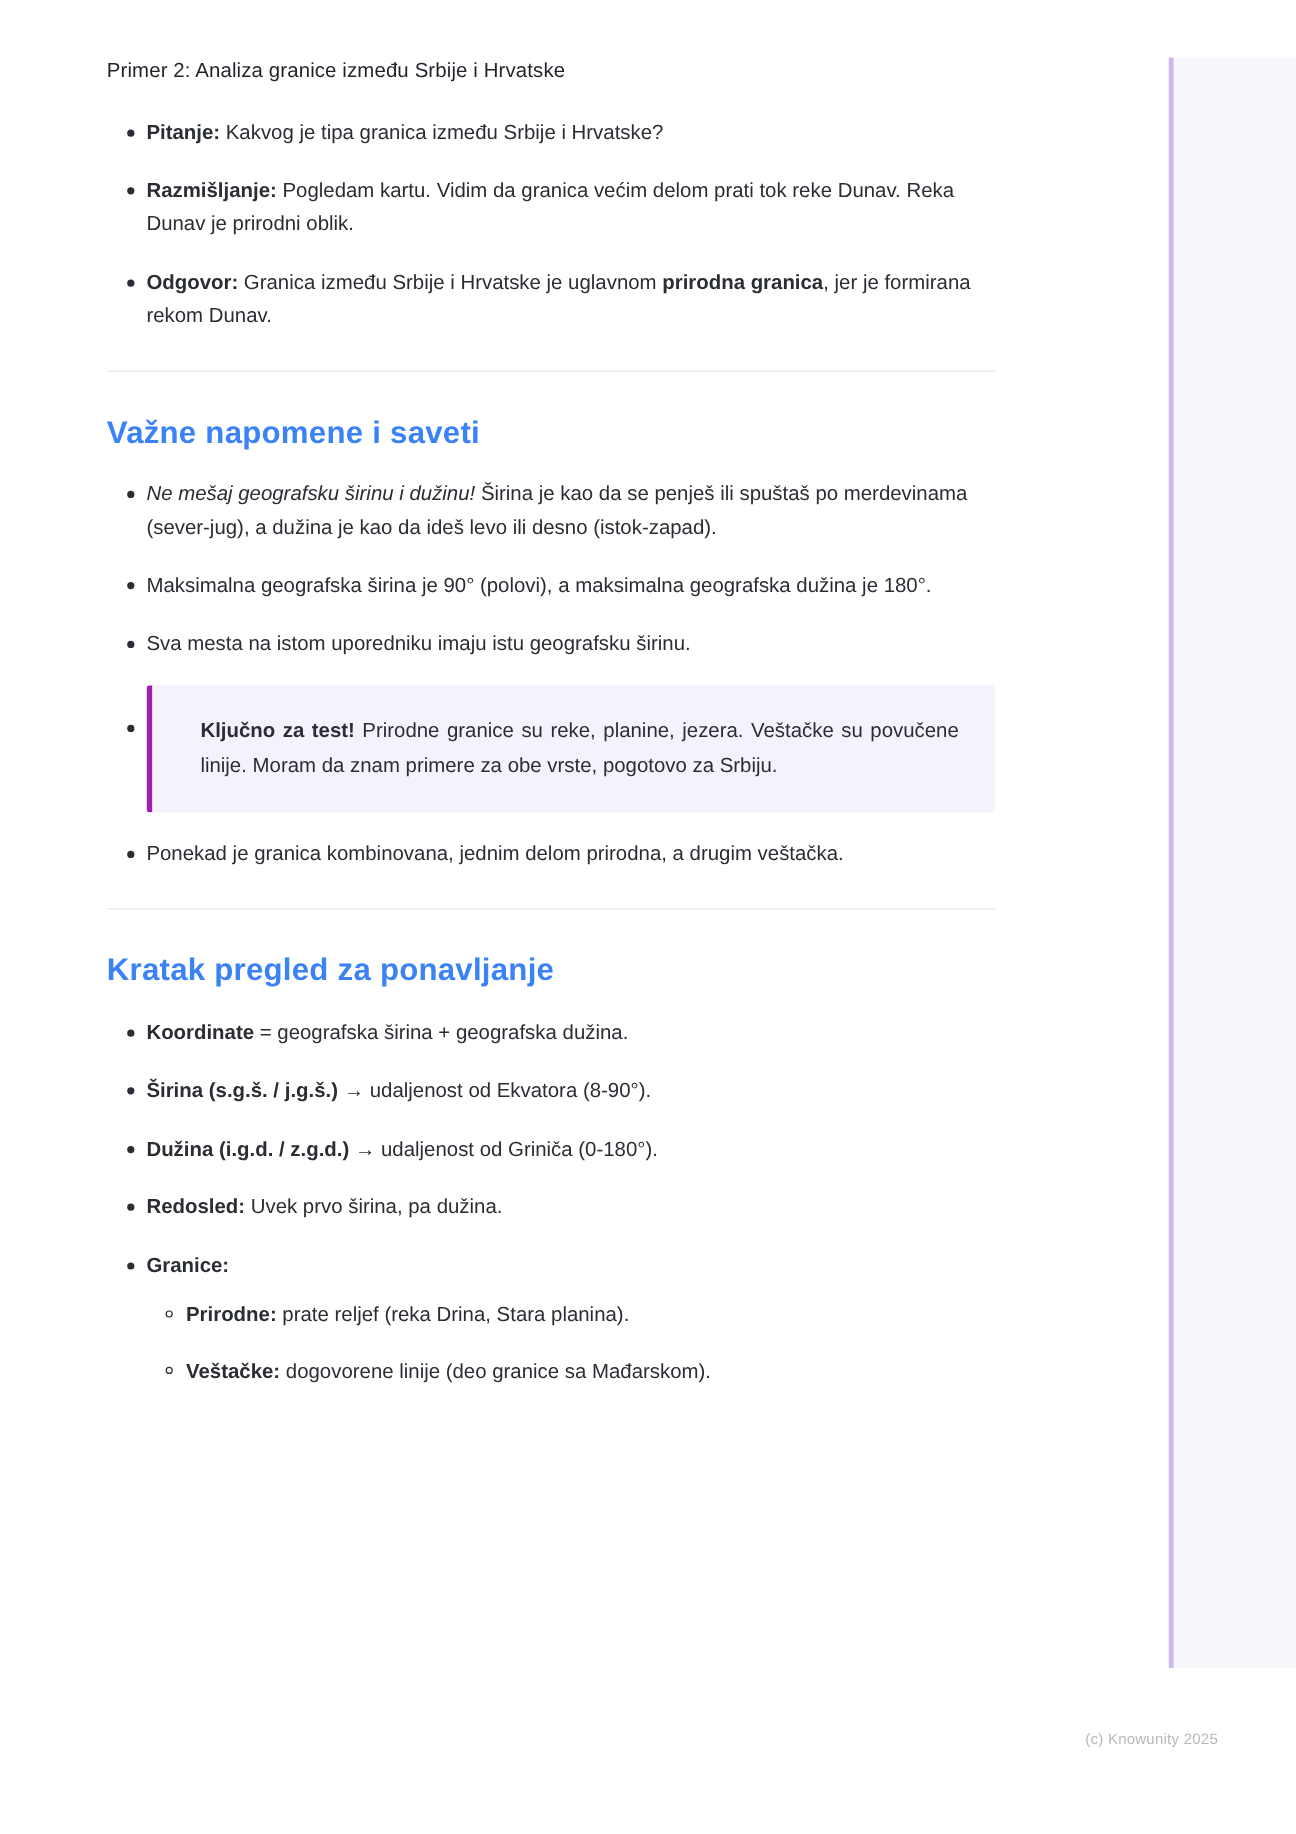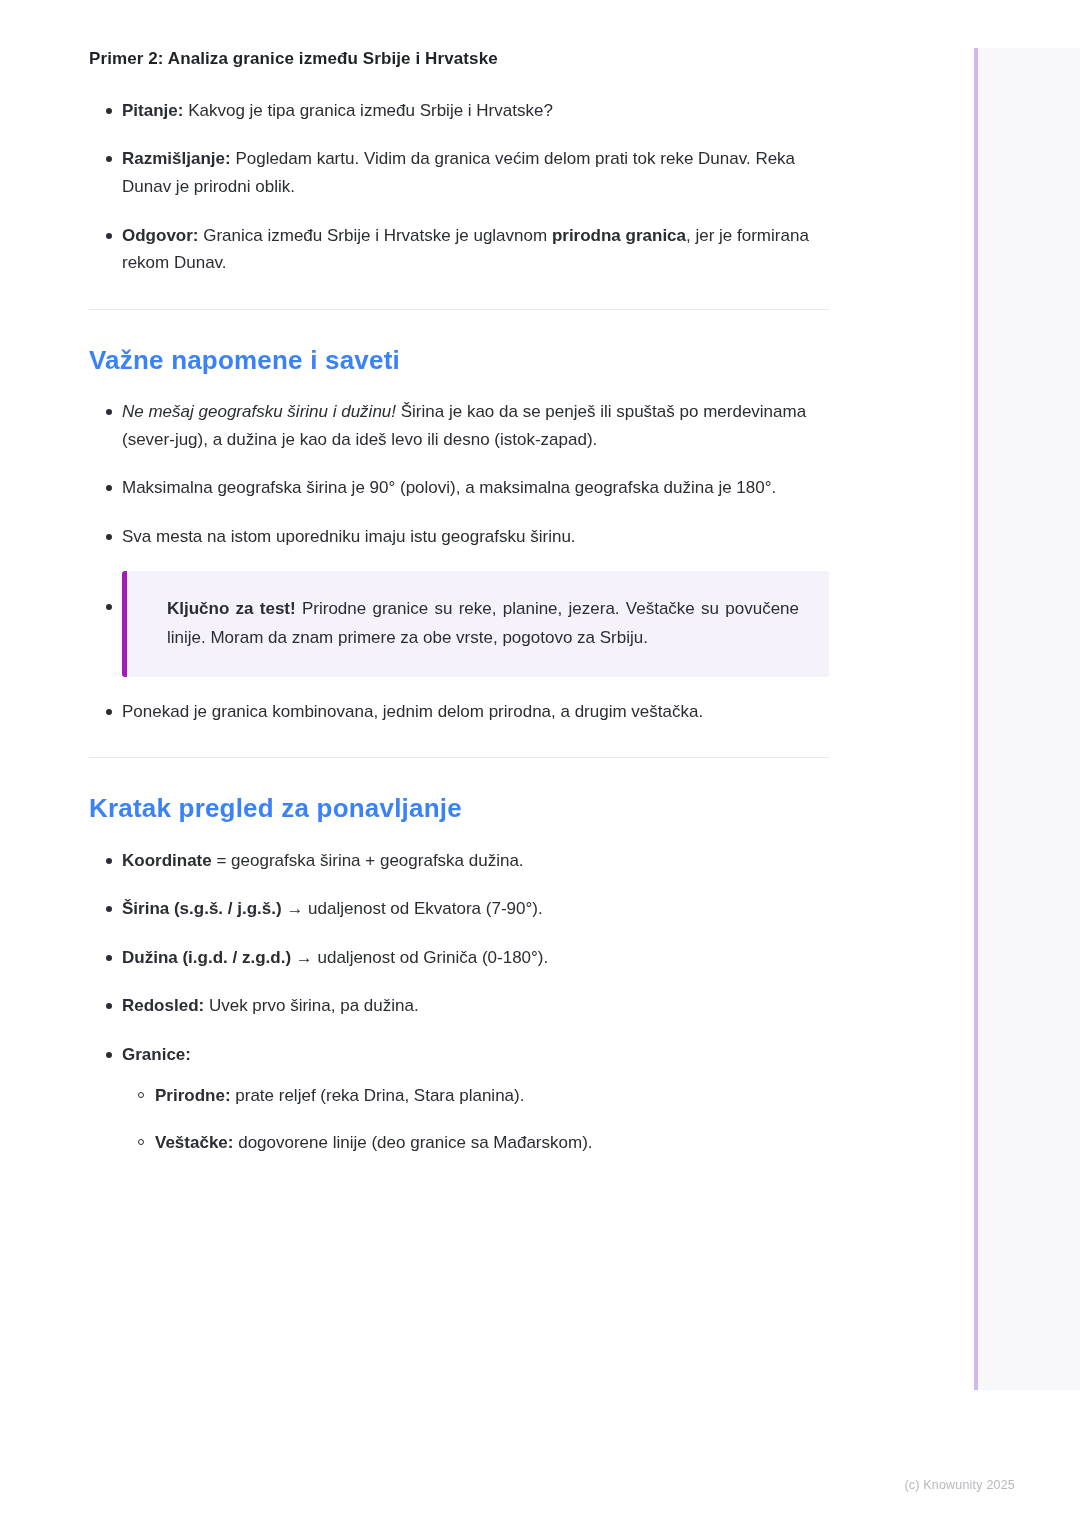"Primer 2: Analiza granice između" .doc-title { font-weight: bold -> normal }
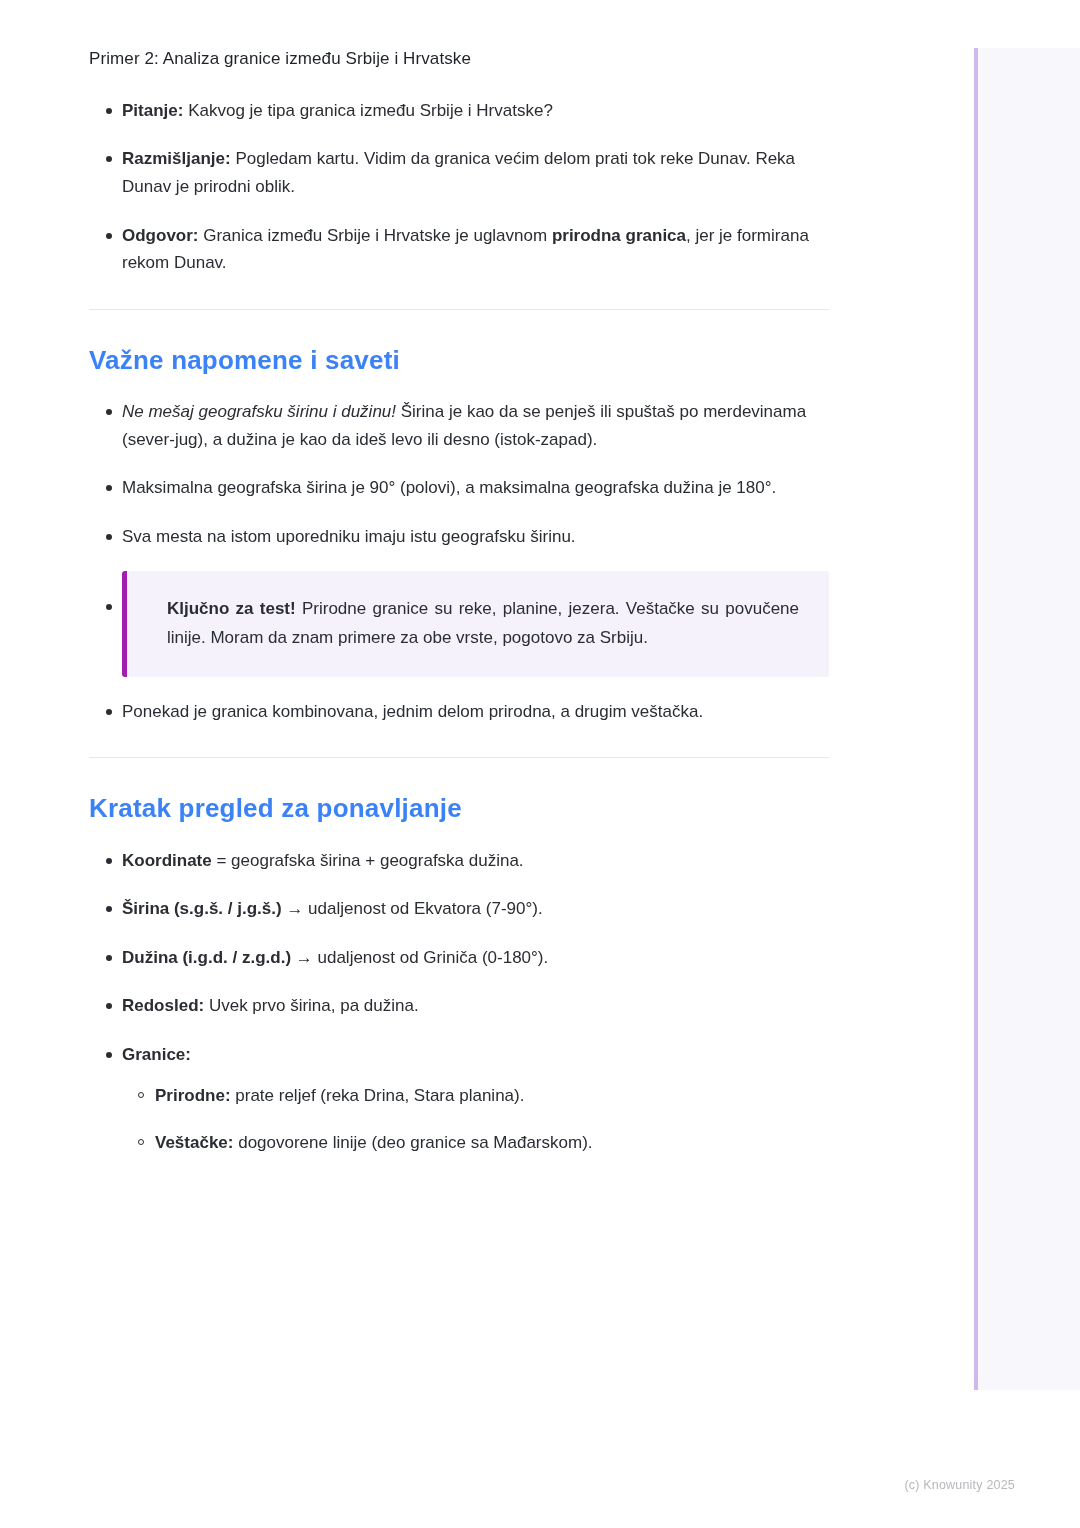"→ udaljenost od Ekvatora (7-90°)." span { text: 7-90 -> 8-90 }
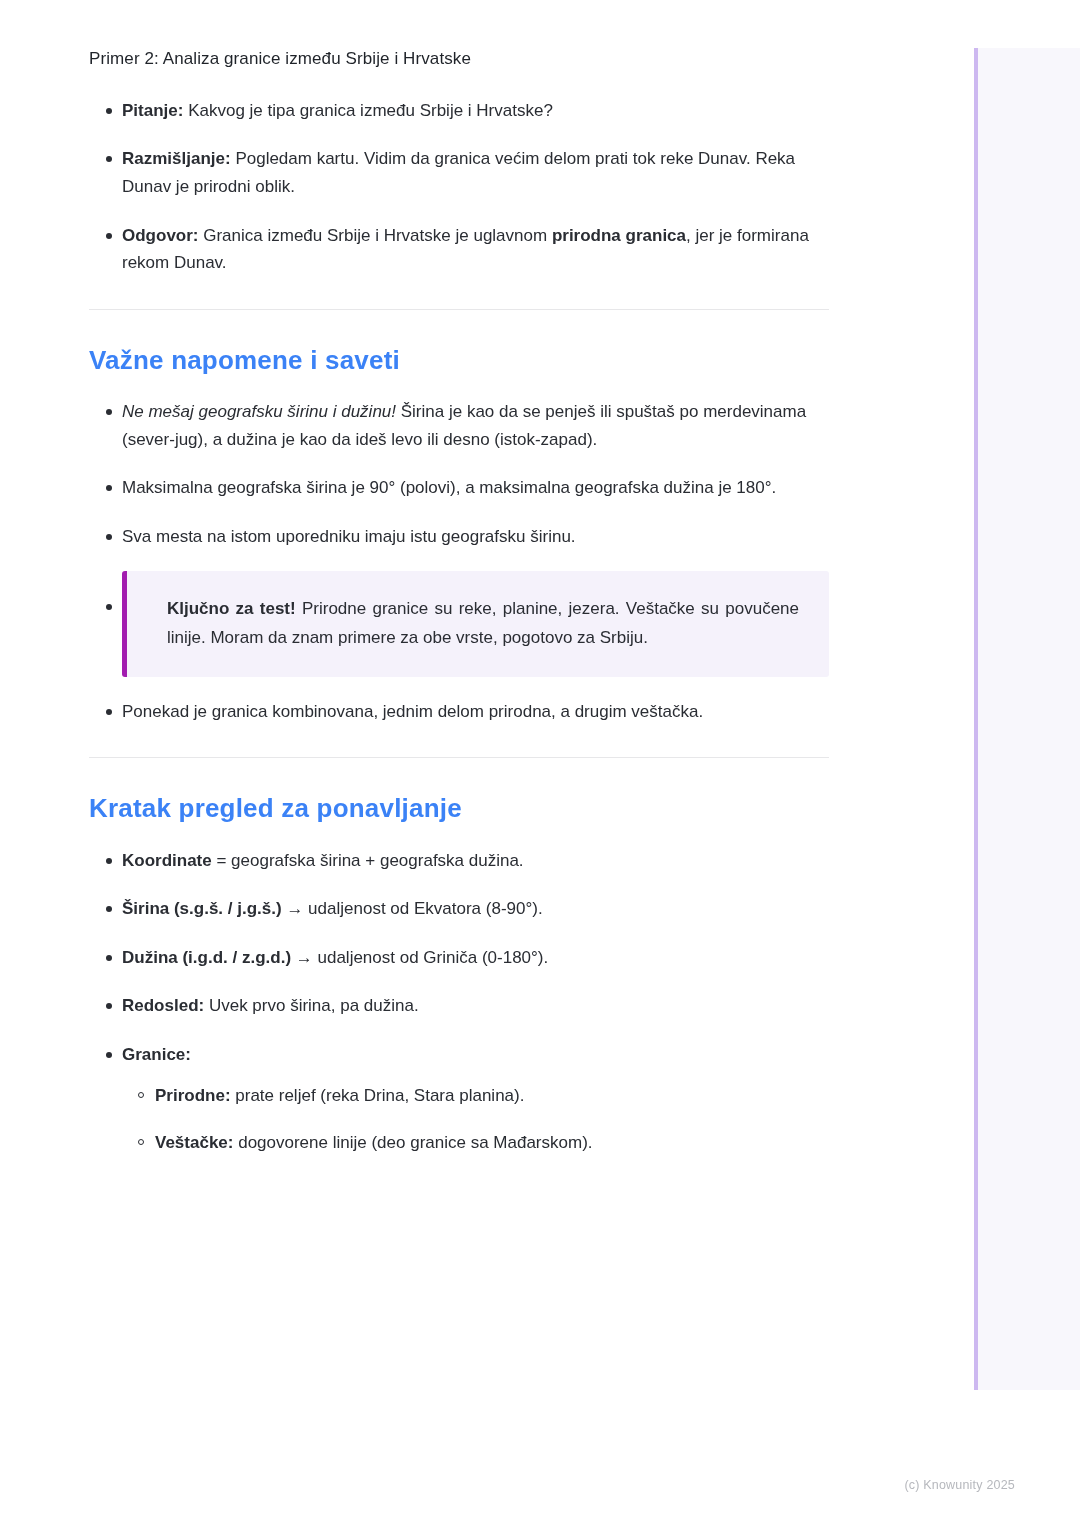"(c) Knowunity 2025" .footer { top: 1478px -> 1442px }
